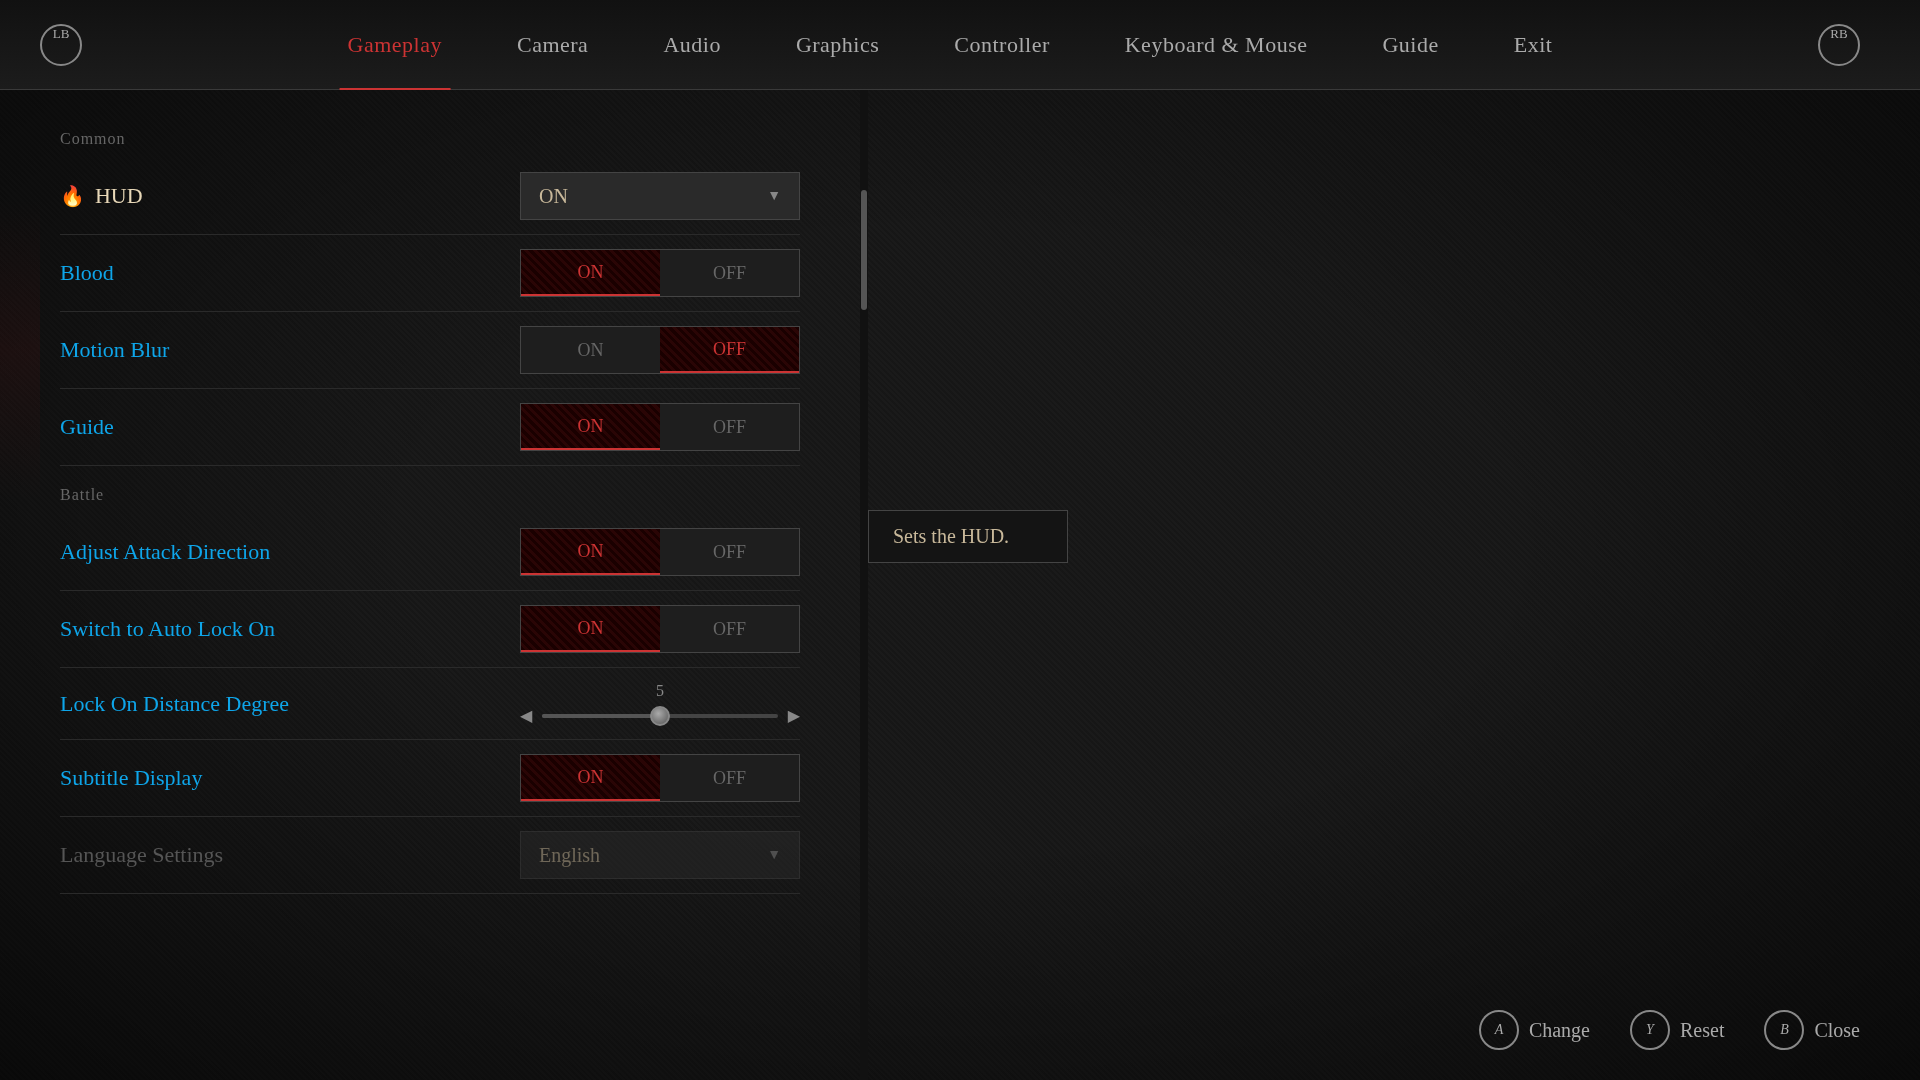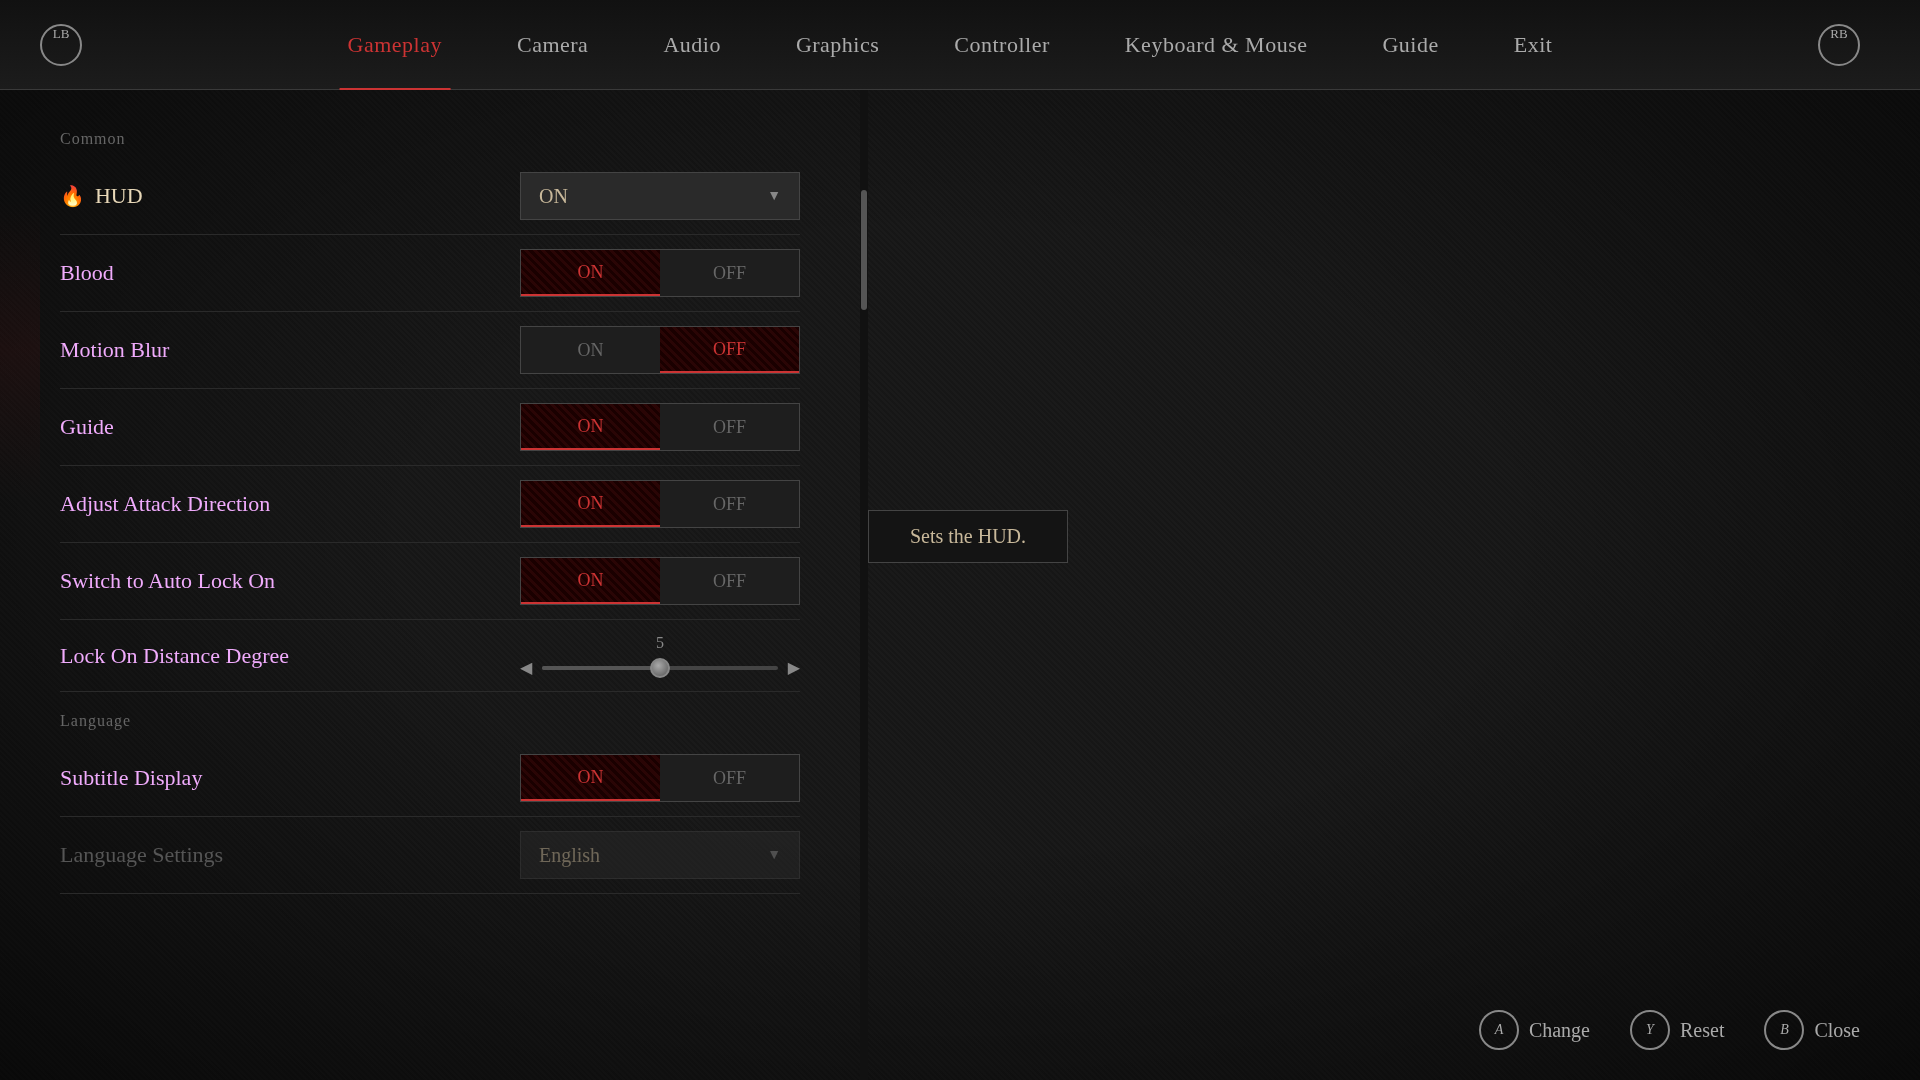"Blood" .setting-name { color: #f0abfc -> #0ea5e9 }
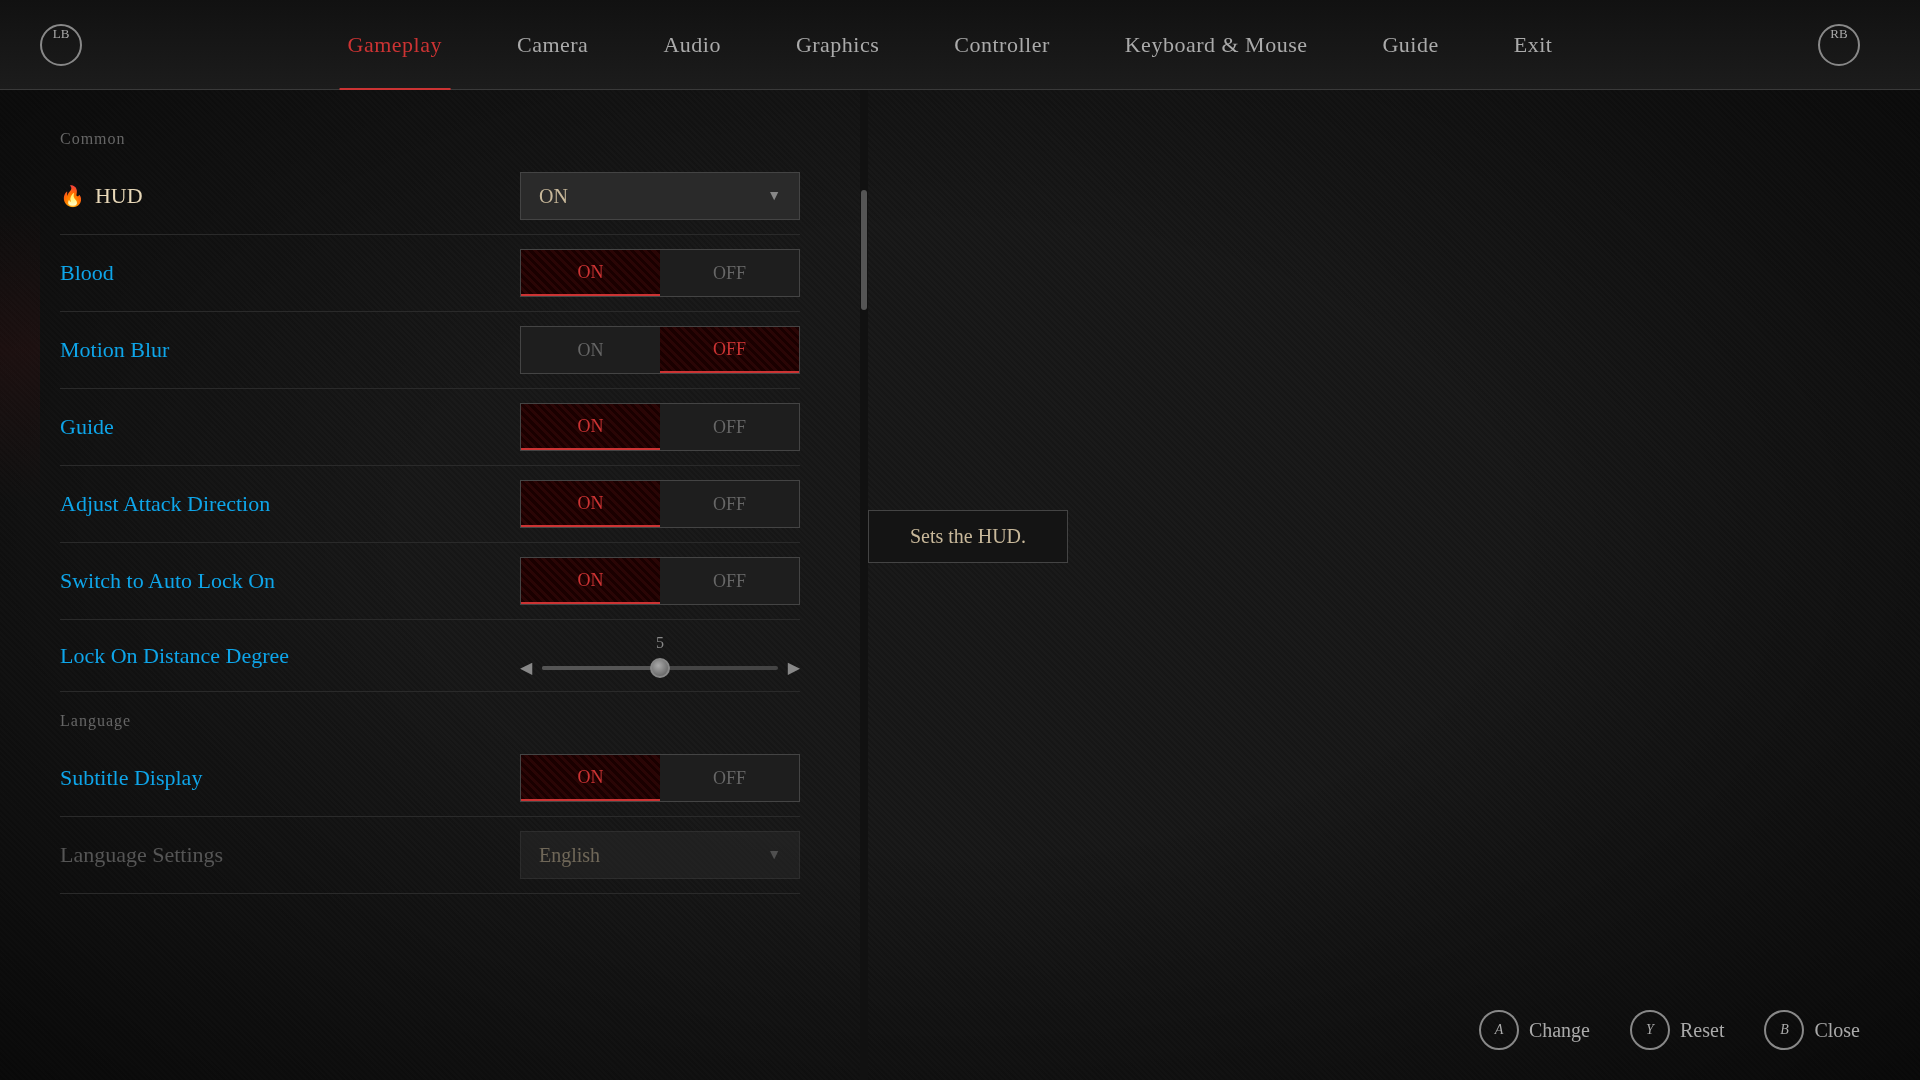"Battle" div.section-label { html: none -> <div> <span>Battle</span> </div> }
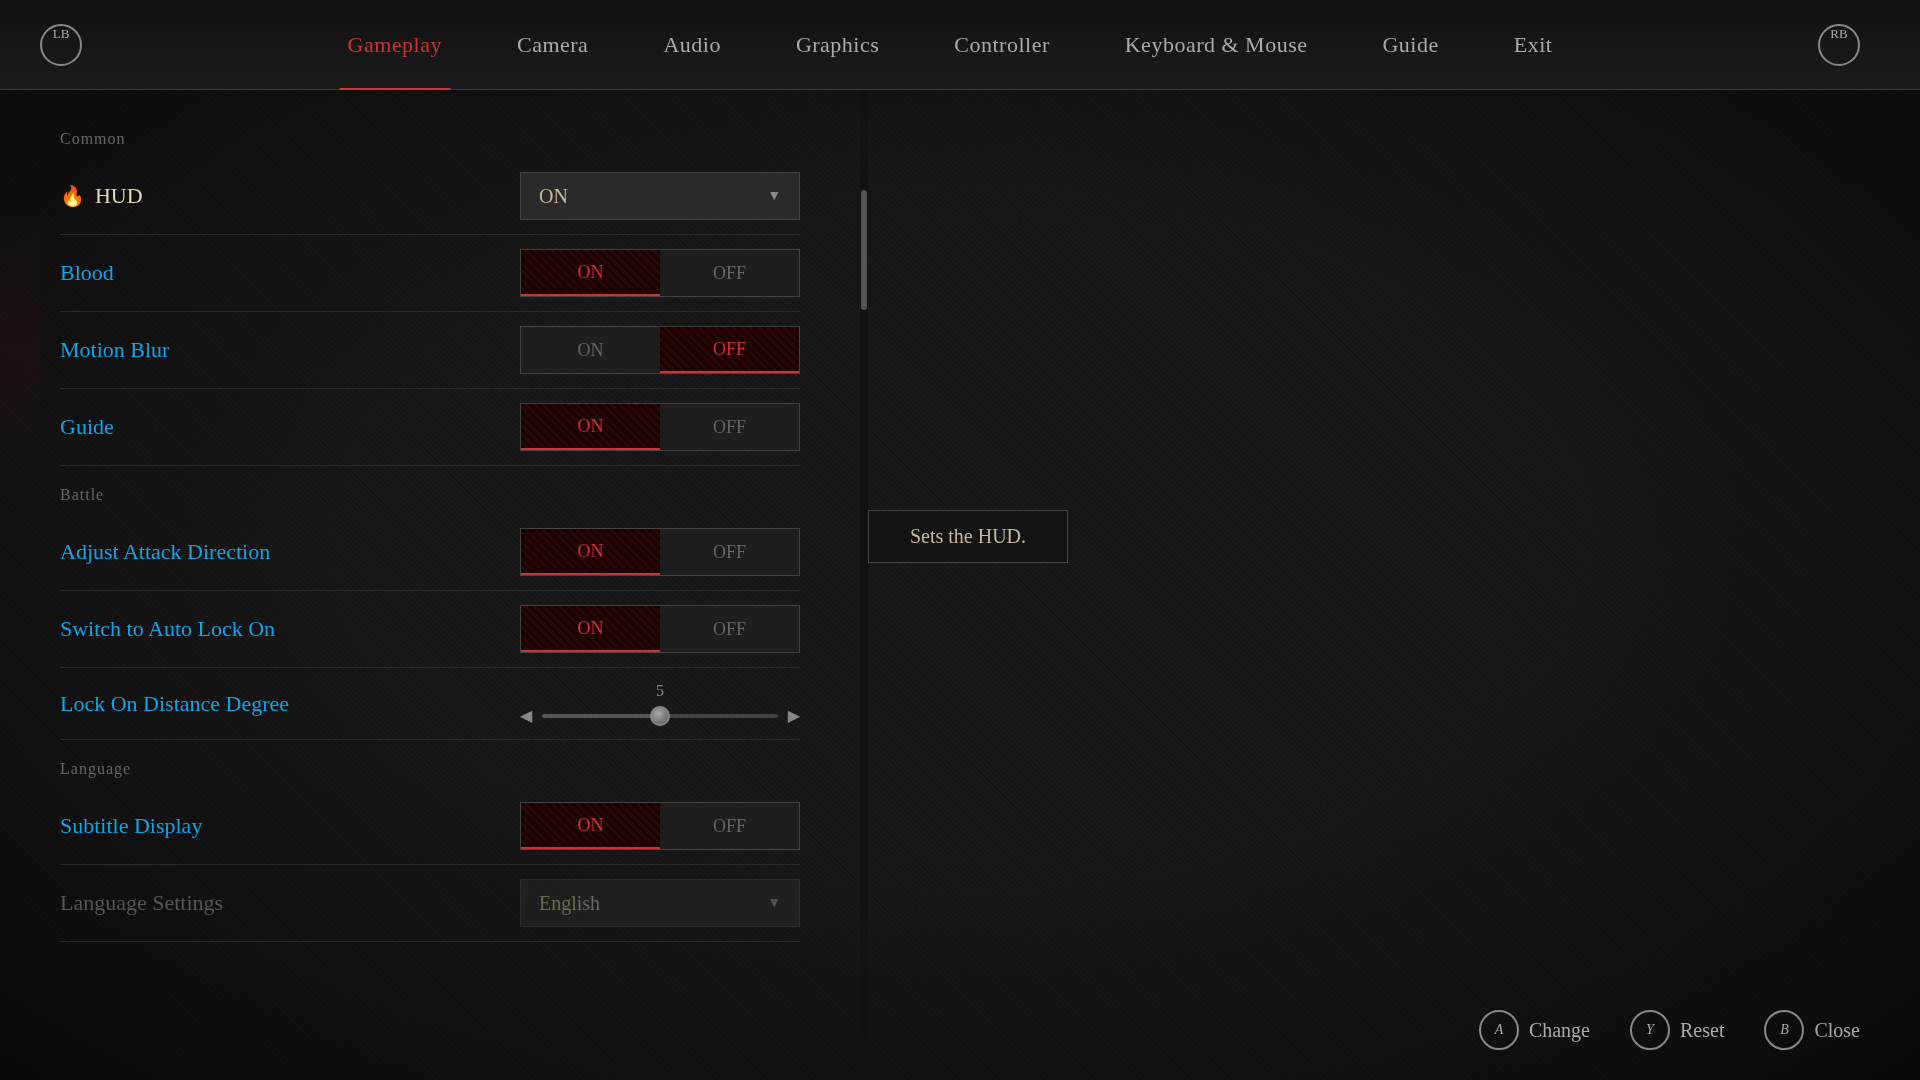"Sets the HUD." .right-panel { text-align: center -> none }
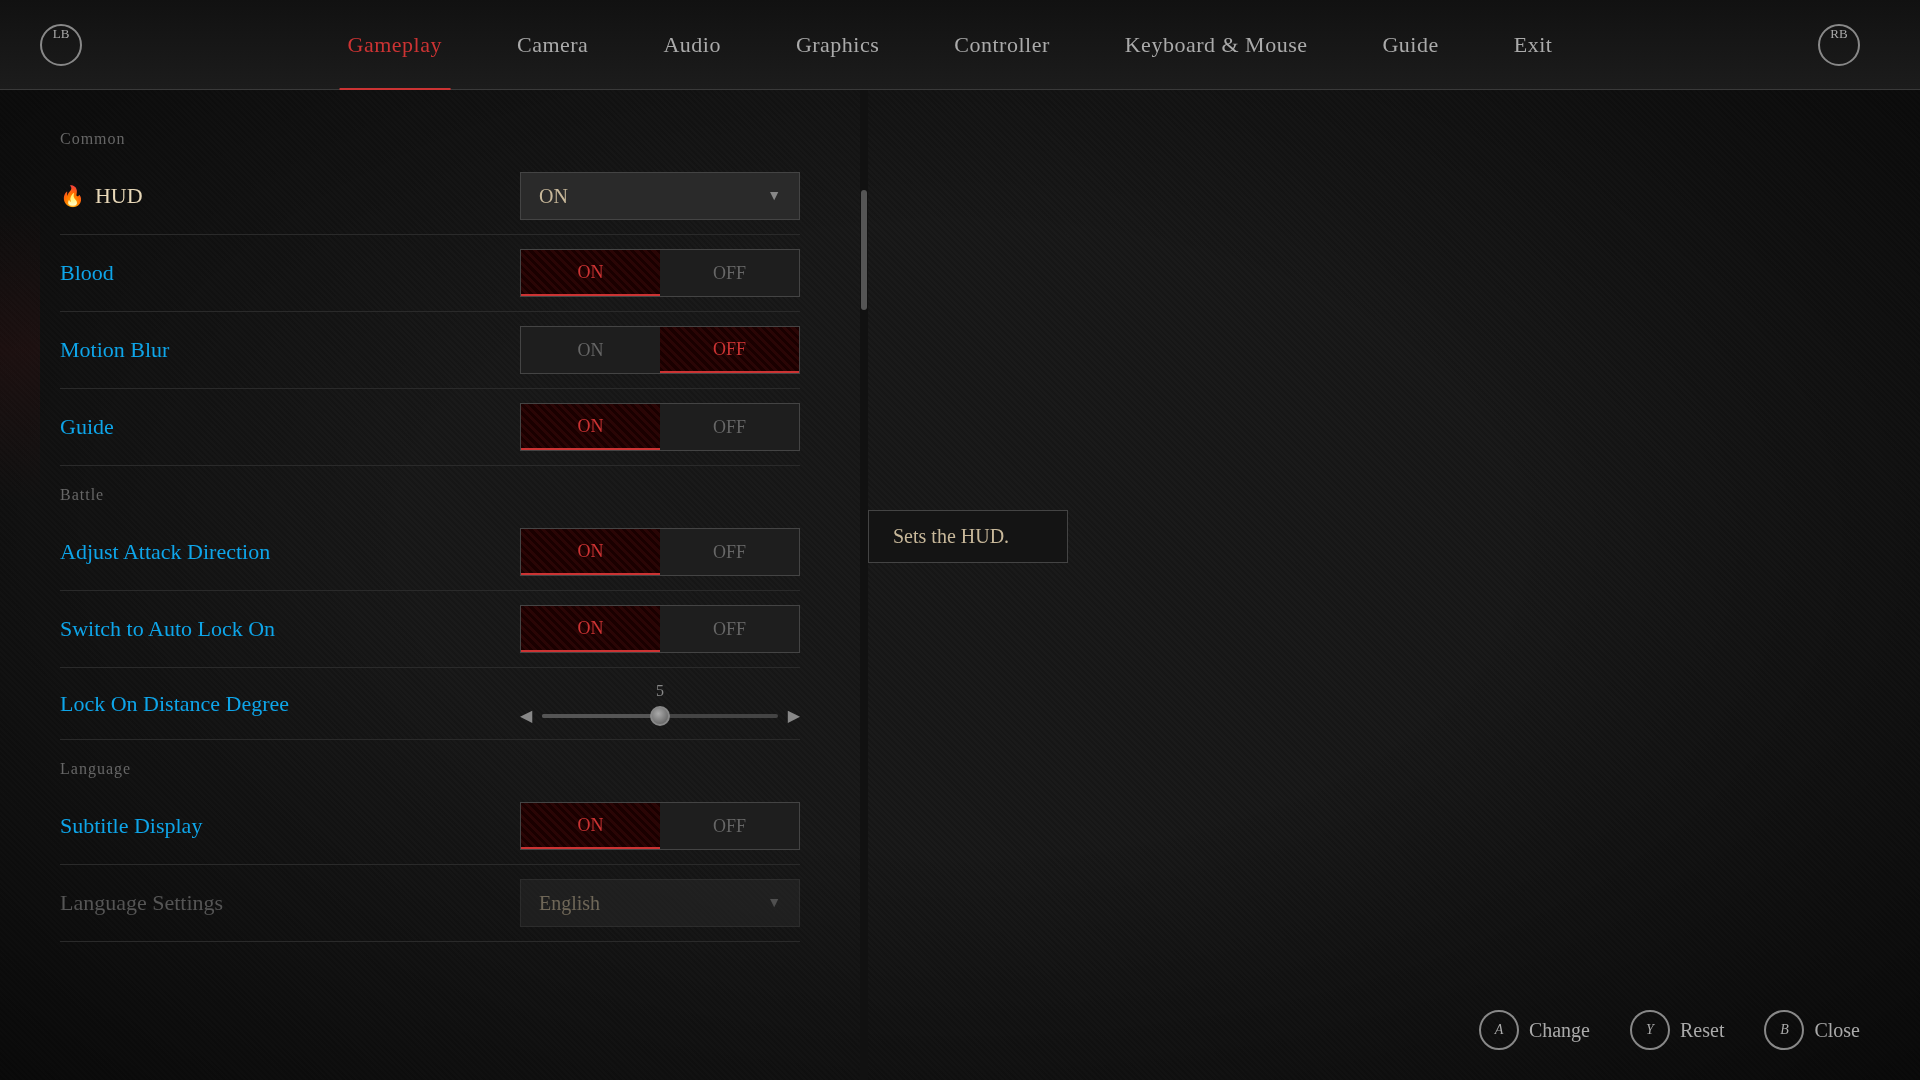"Language" div.section-label { html: <div> <span>Language</span> </div> -> none }
